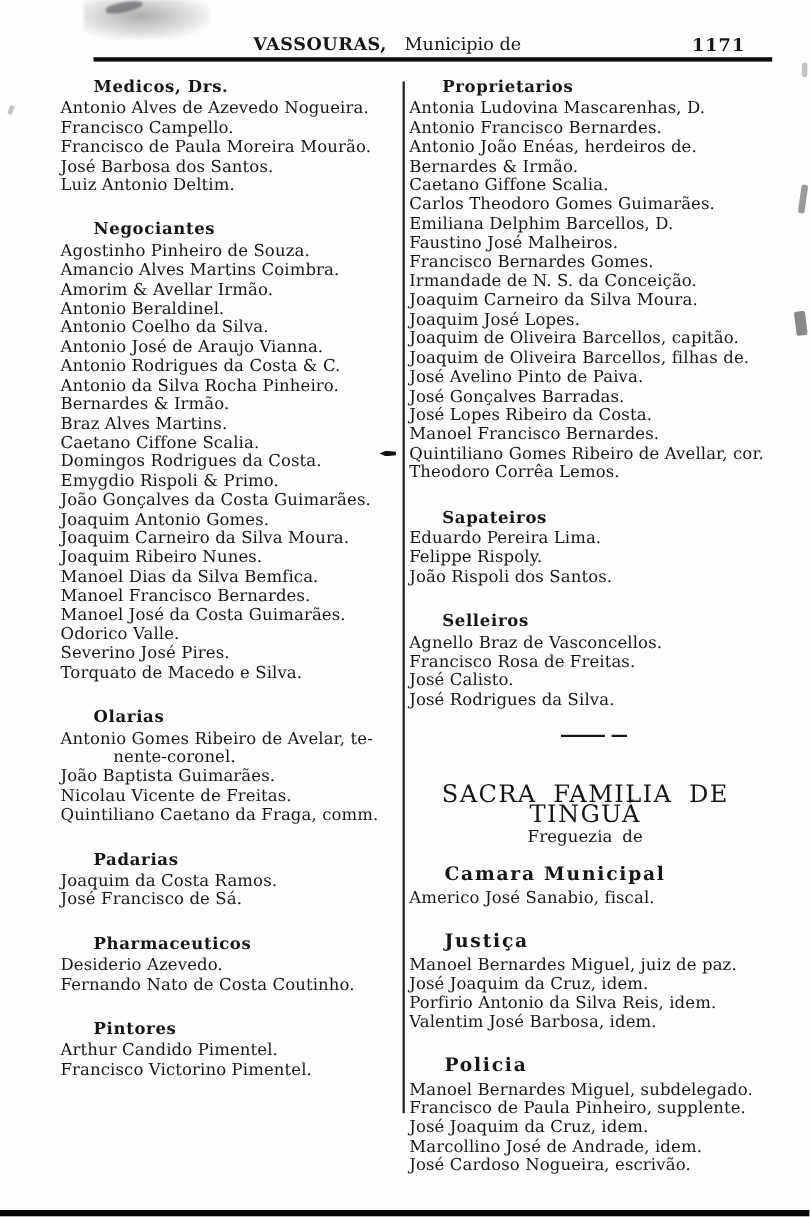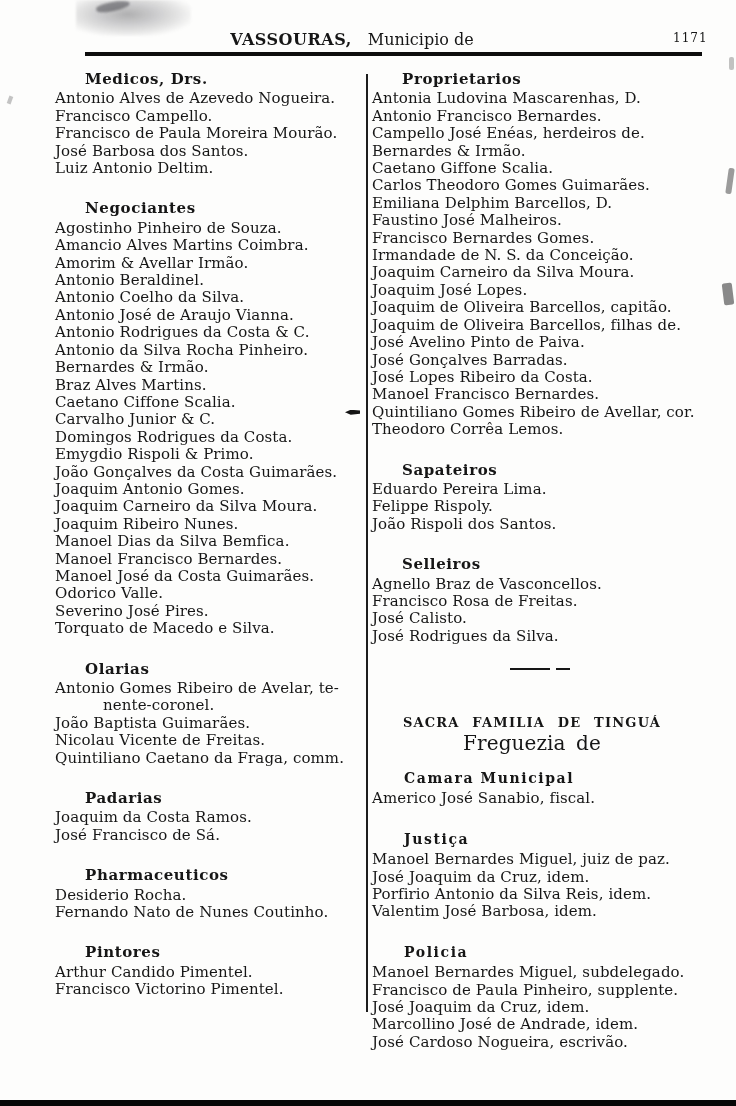"1171" .page-number { font-size: 12px -> 16px; font-weight: normal -> bold; margin-left: 44px -> none }
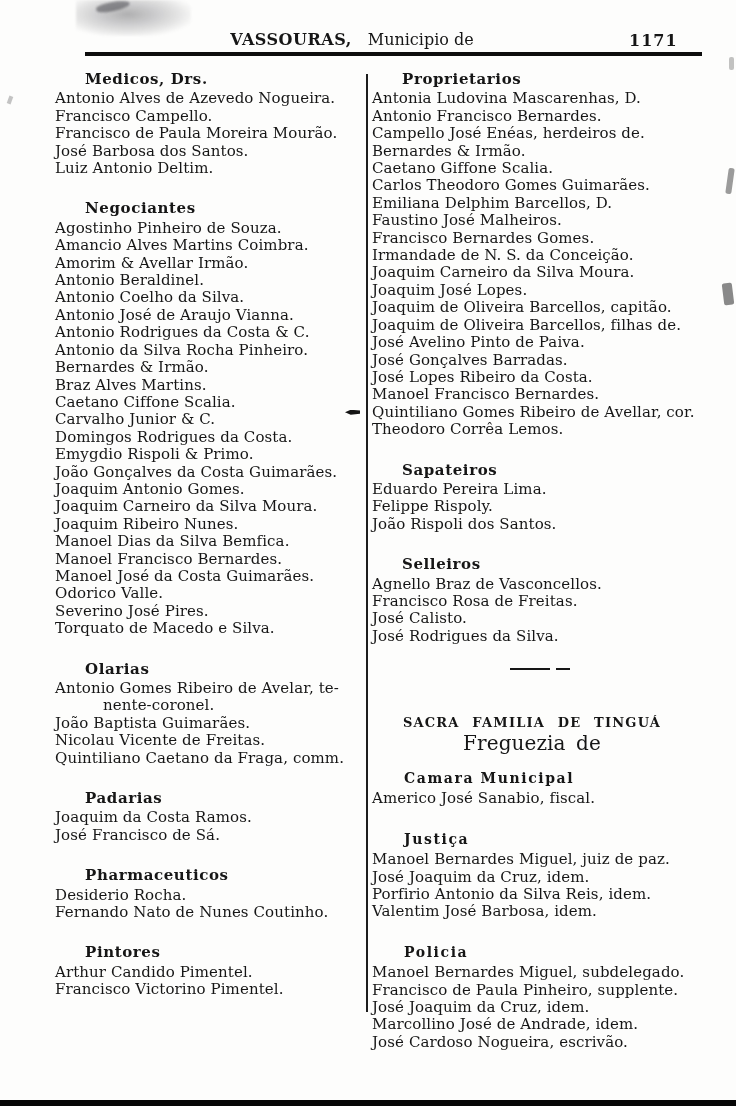"Campello José Enéas, herdeiros de." div.item { text: Campello José -> Antonio João }
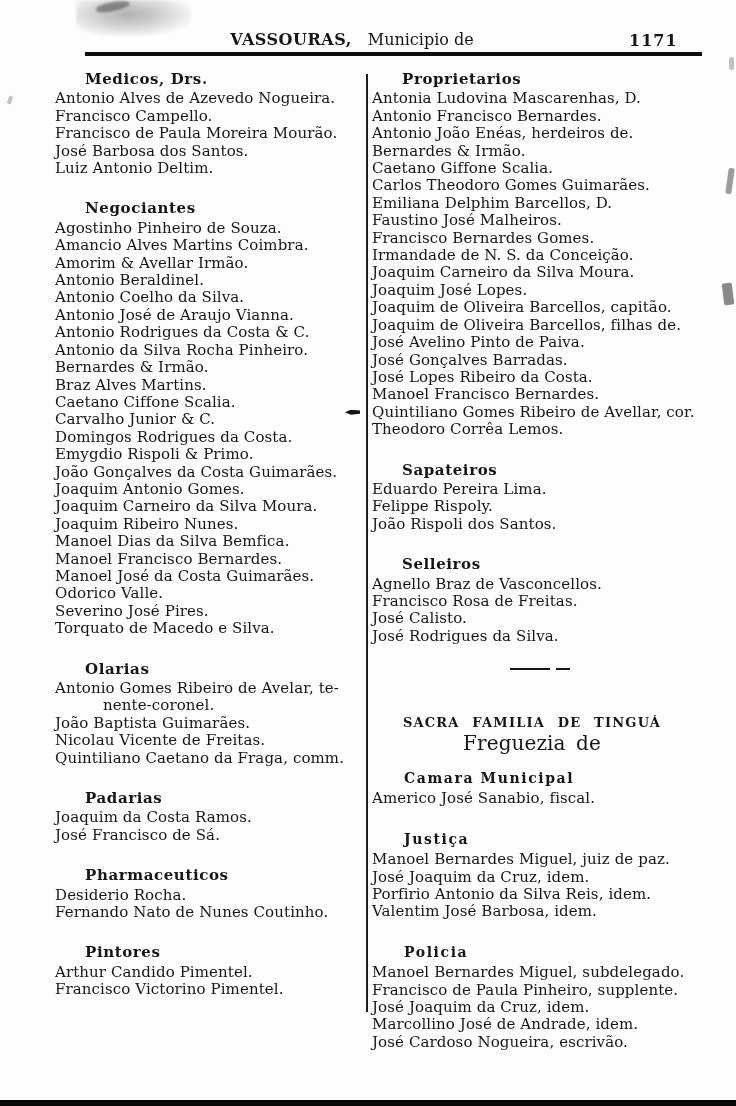"Carvalho Junior & C." div.item { html: <div>Carvalho Junior &amp; C.</div> -> none }
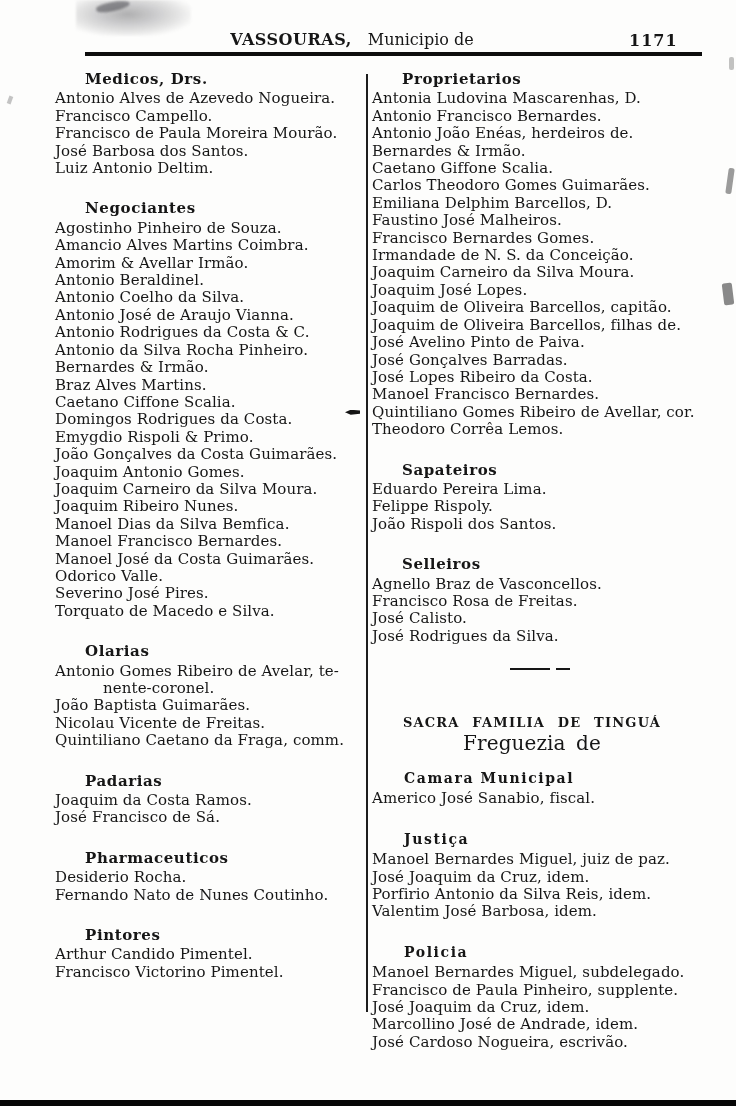"SACRA FAMILIA DE TINGUÁ" .sacra-title { font-size: 13px -> 22px; font-weight: bold -> normal }
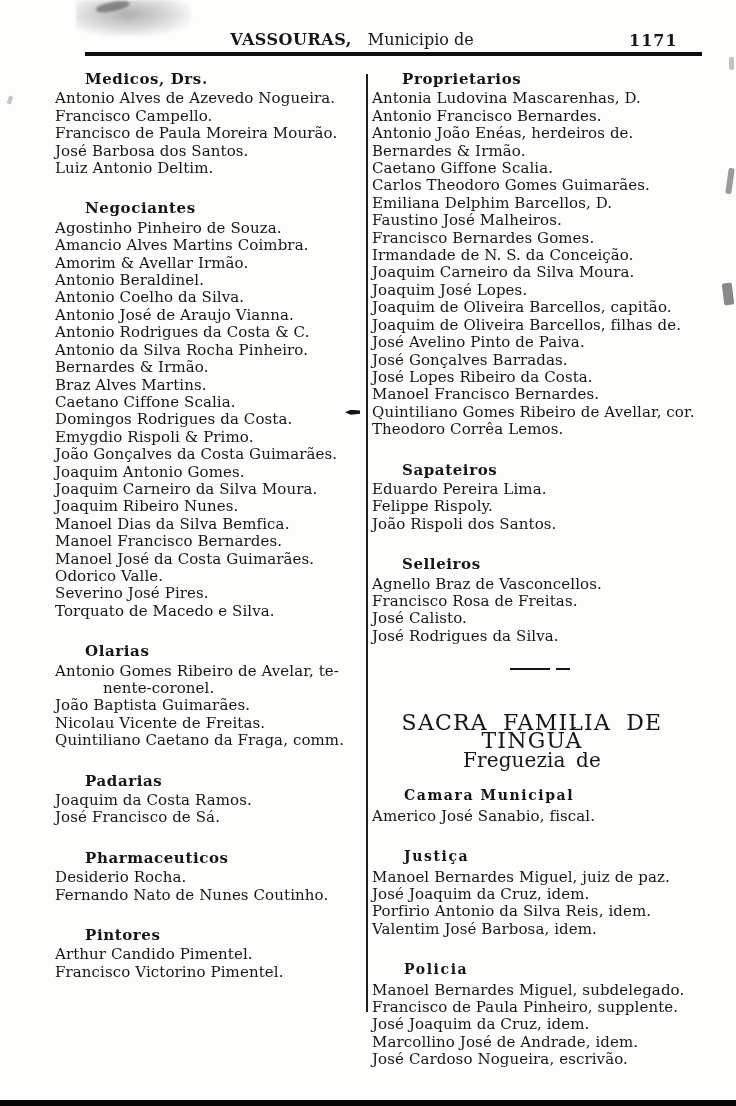"Freguezia de" .sacra-sub { font-size: 20px -> 15px }
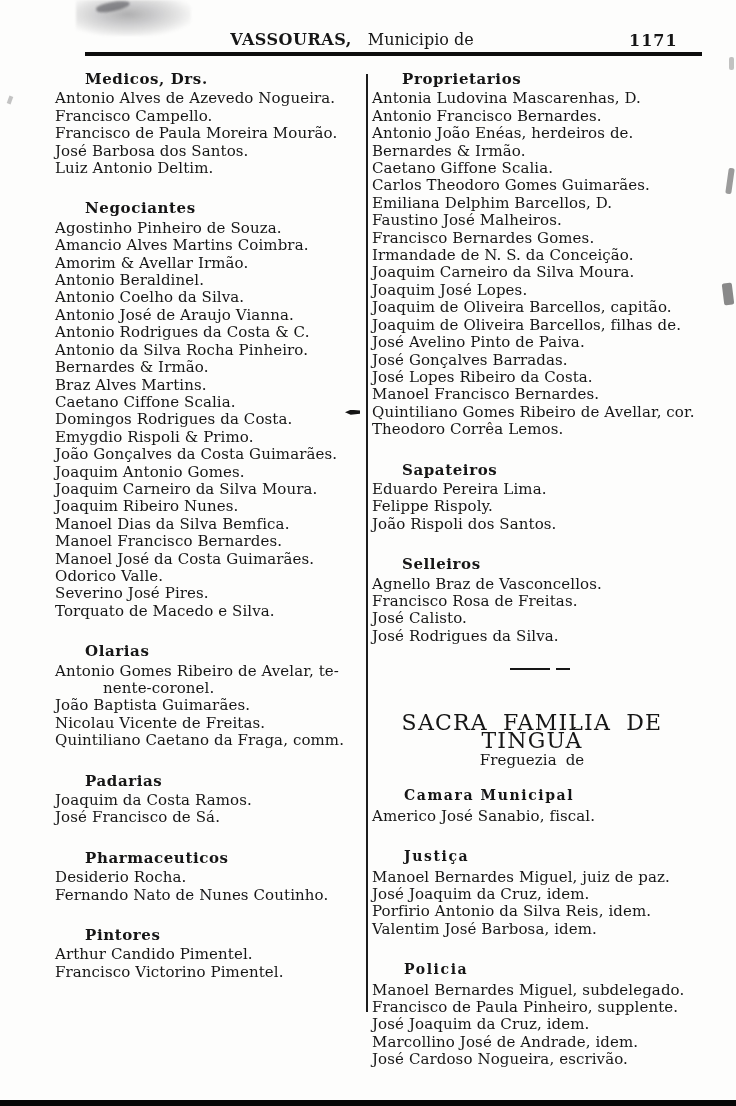"Camara Municipal" .section.large > .heading { font-size: 14px -> 17px }
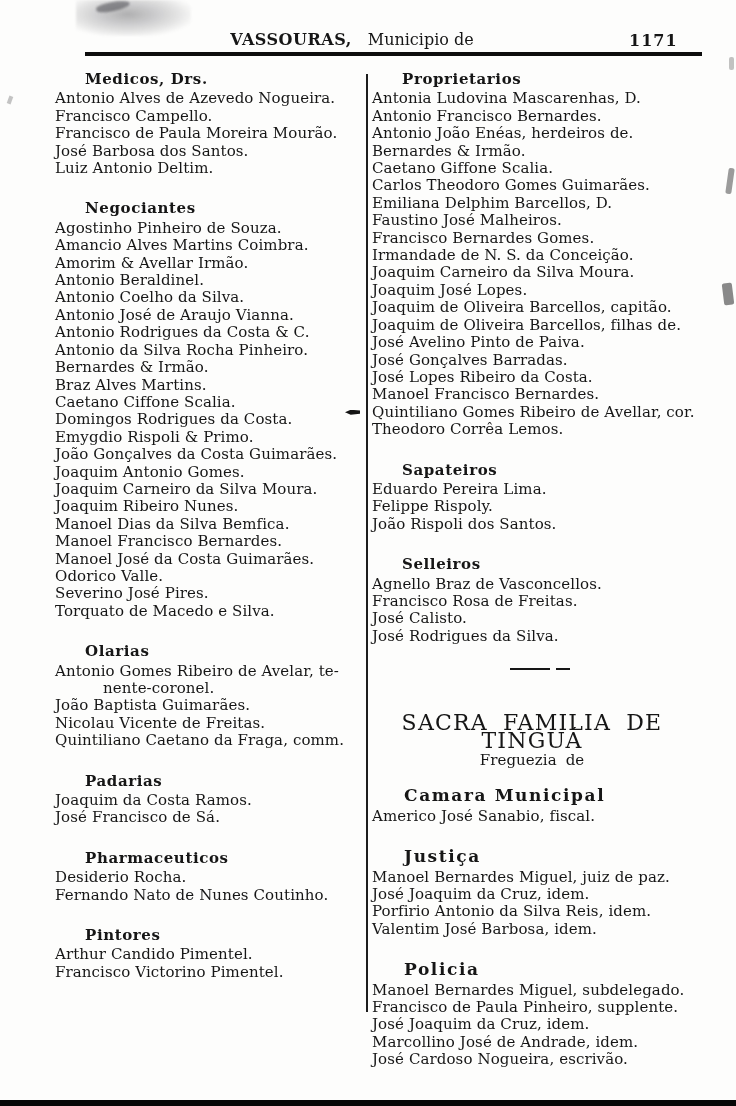"Desiderio Rocha." div.item { text: Rocha -> Azevedo }
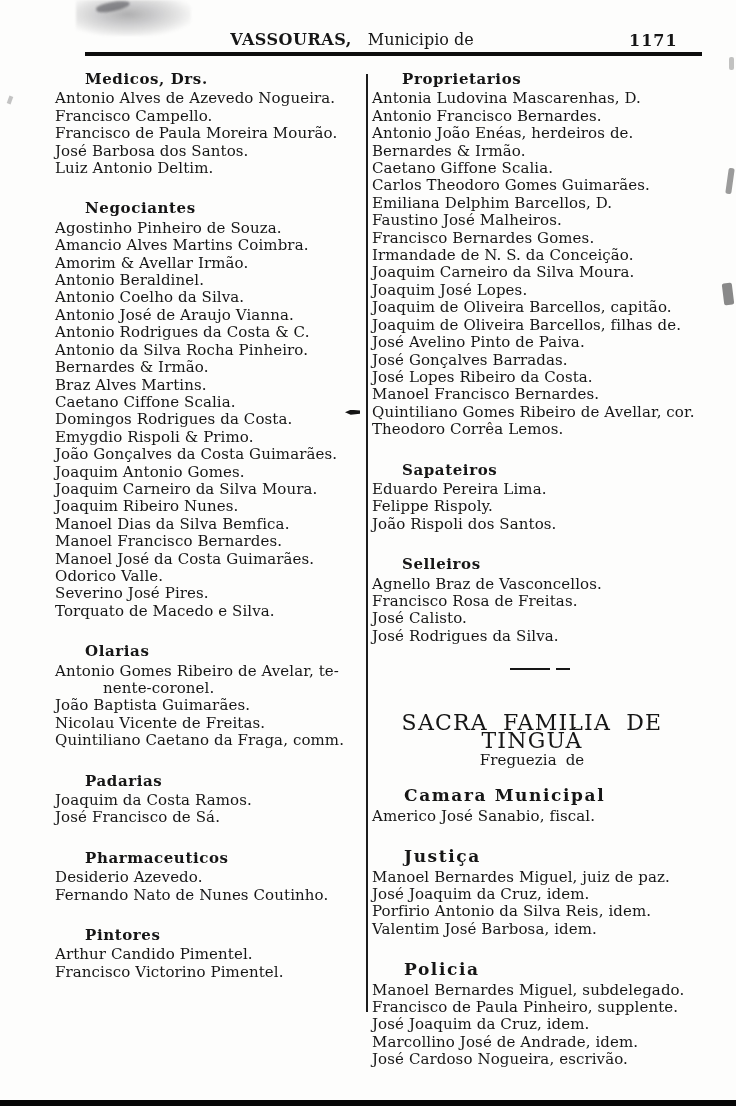"Fernando Nato de Nunes Coutinho." div.item { text: Nunes -> Costa }
